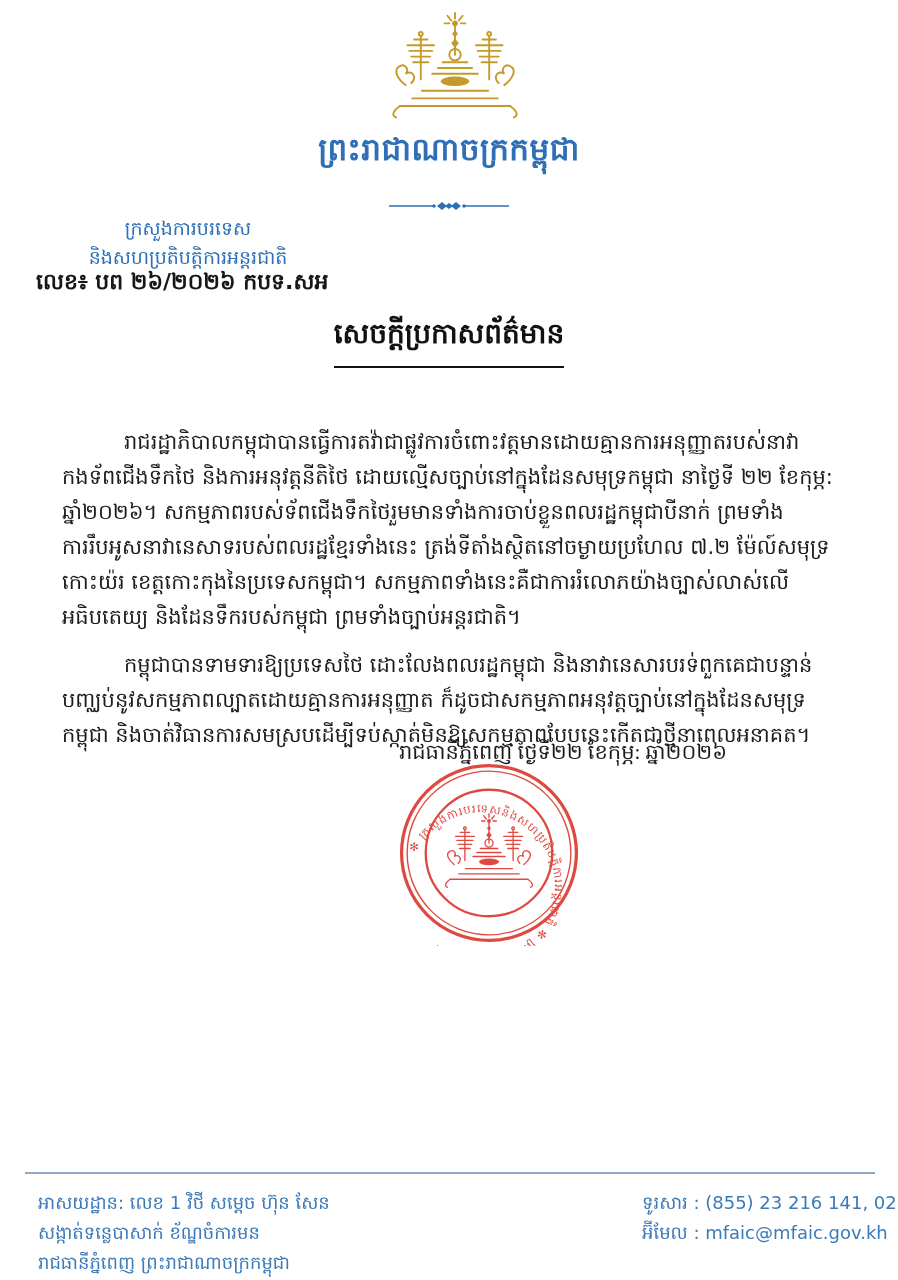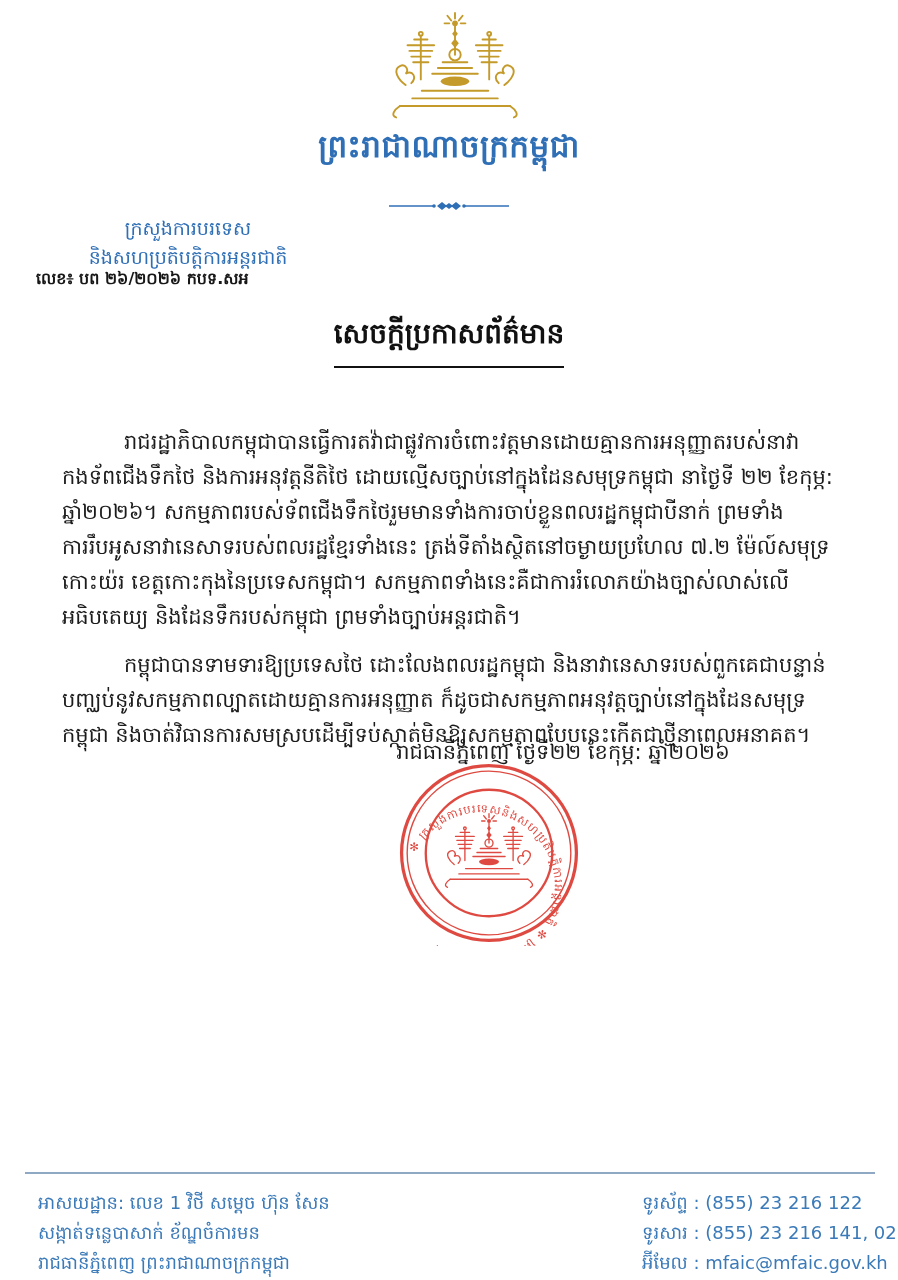"ព្រះរាជាណាចក្រកម្ពុជា" .kingdom .l1 { font-family: Liberation Mono, monospace -> none }
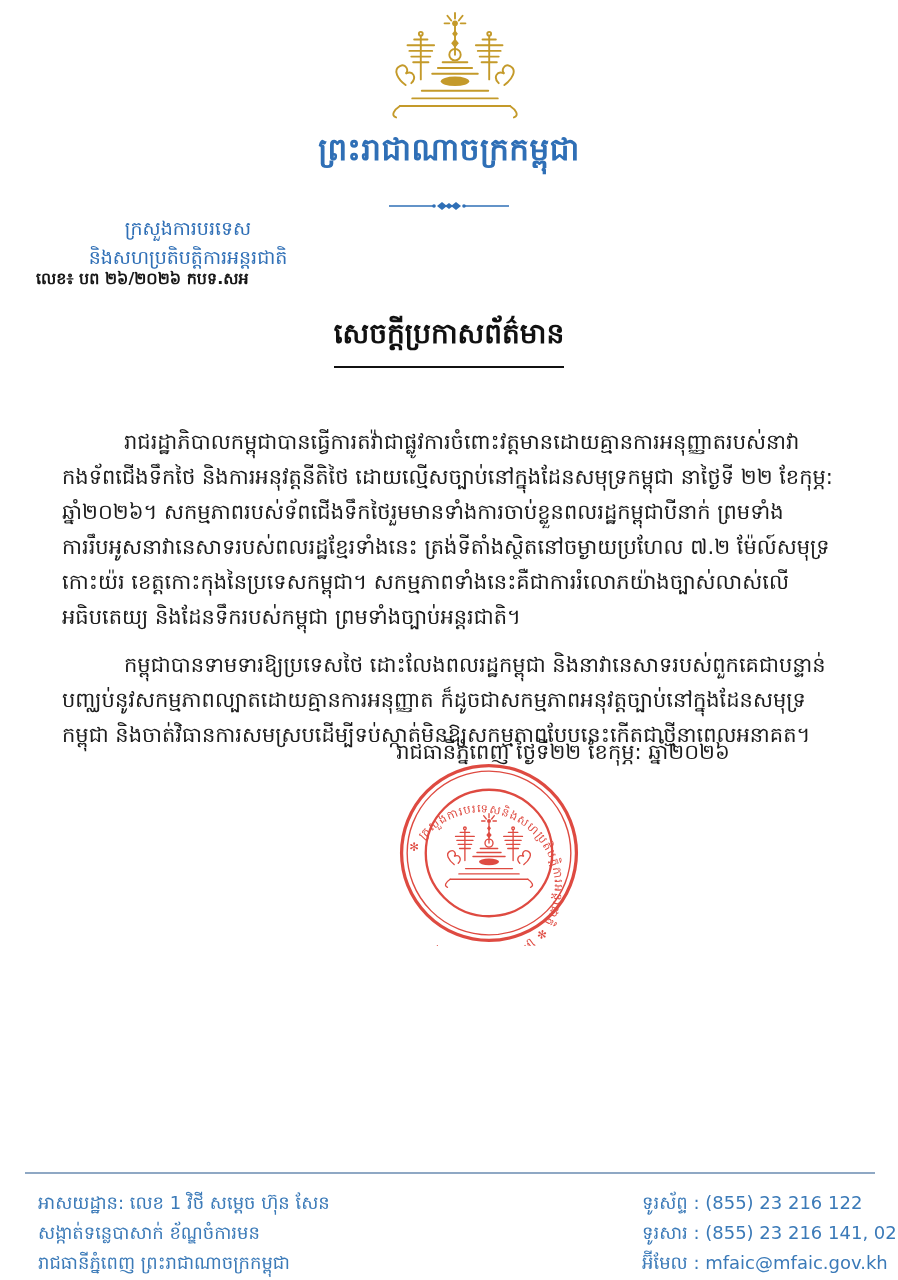"លេខ៖ បព ២៦/២០២៦ កបទ.សអ" .refno { font-size: 16px -> 22px }
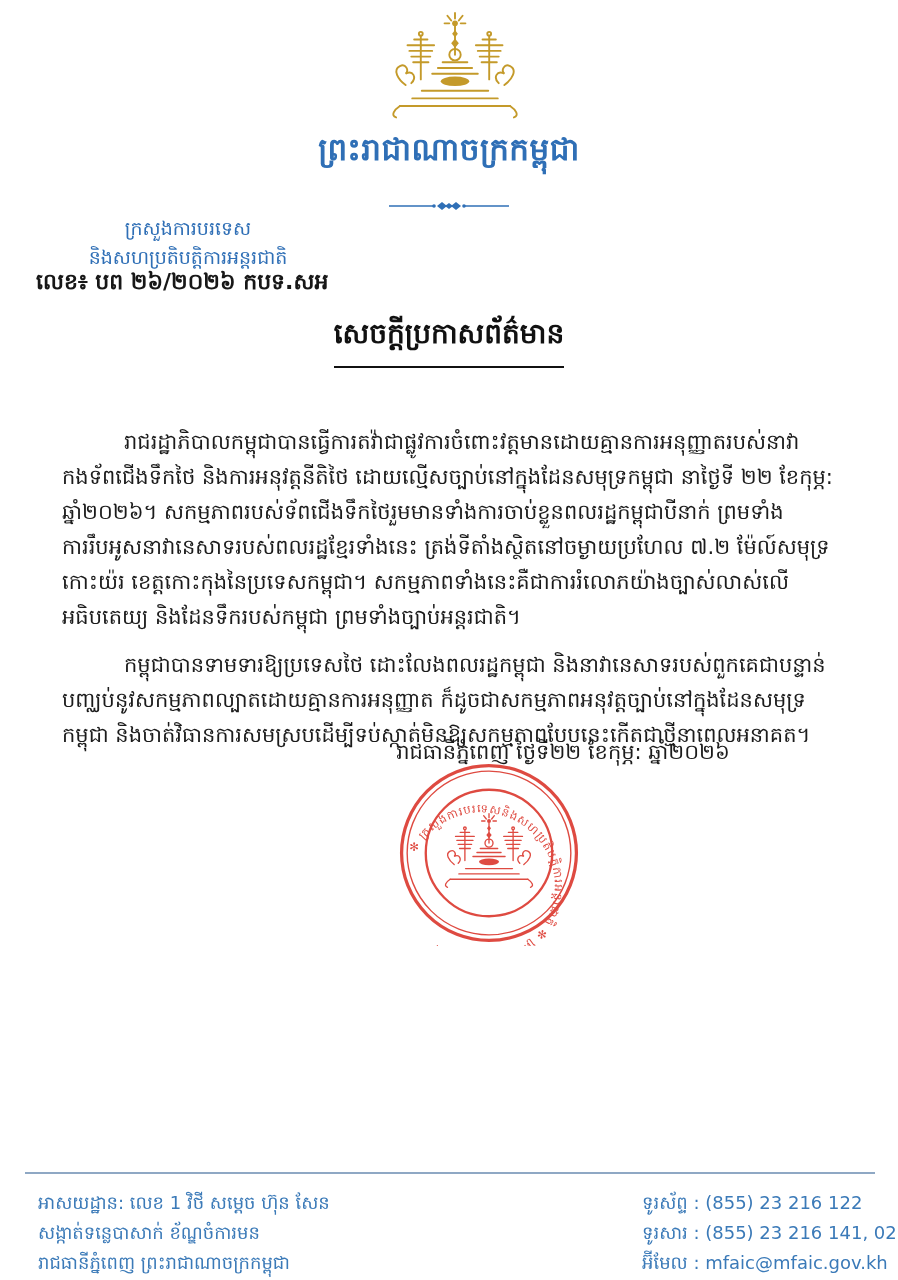"កម្ពុជាបានទាមទារឱ្យប្រទេសថៃ" div.bline { text: និងនាវានេសាទរបស់ពួកគេជាបន្ទាន់ -> និងនាវានេសារបរទ់ពួកគេជាបន្ទាន់ }
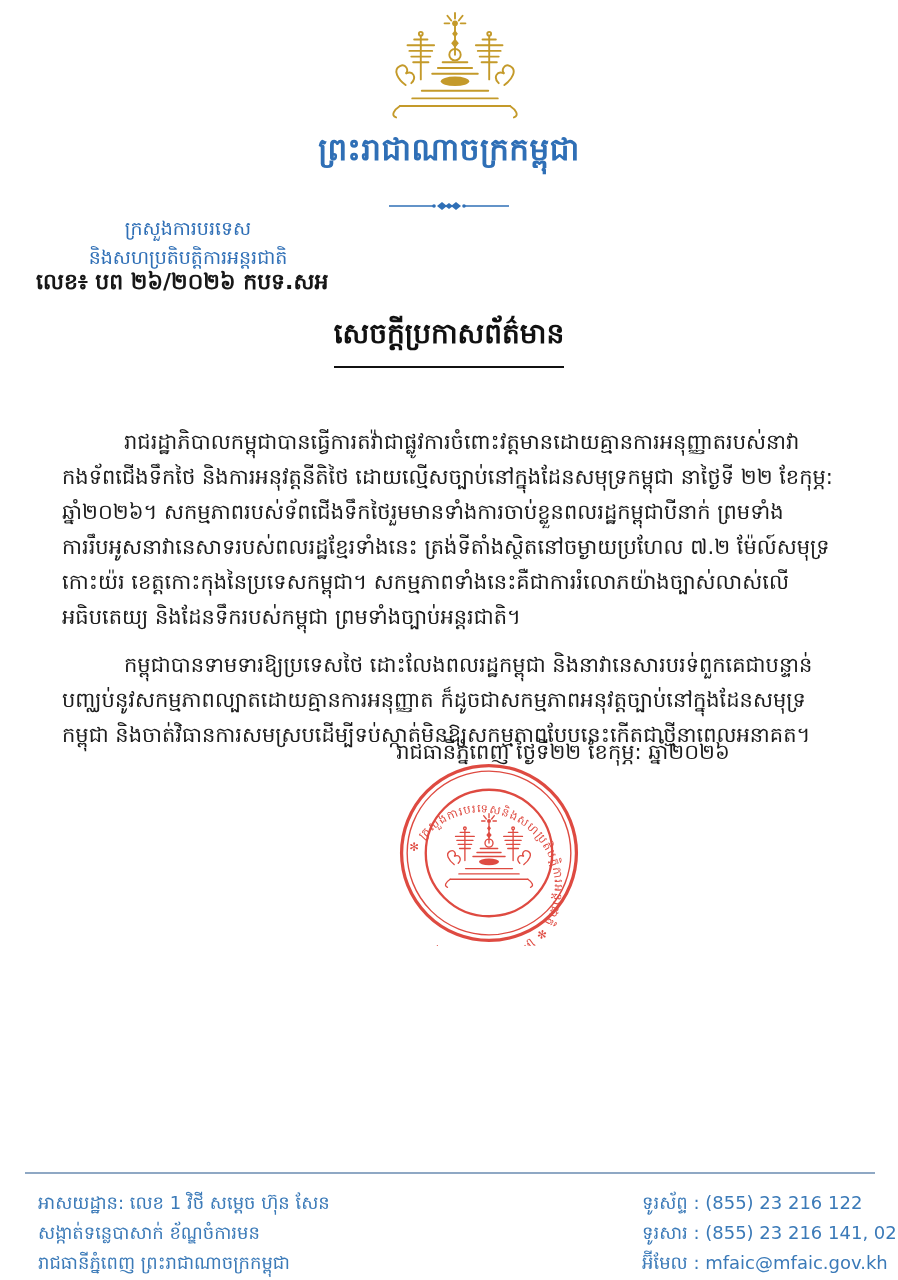"រាជធានីភ្នំពេញ ថ្ងៃទី២២ ខែកុម្ភ:" .date2 { font-family: none -> Liberation Serif, serif }
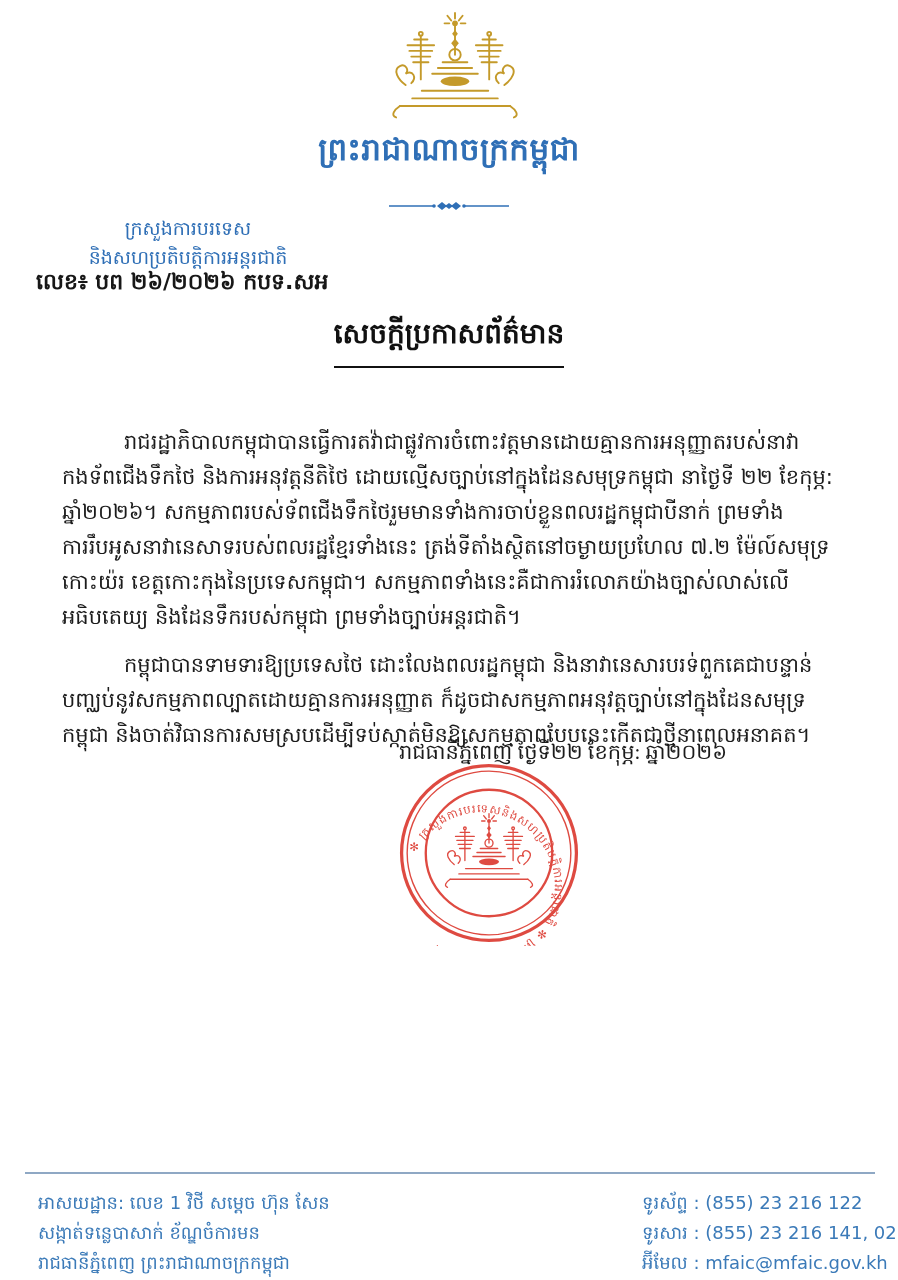"ទូរស័ព្ទ : (855) 23 216" div.fl { html: <div>ទូរស័ព្ទ : (855) 23 216 122</div> -> none }
